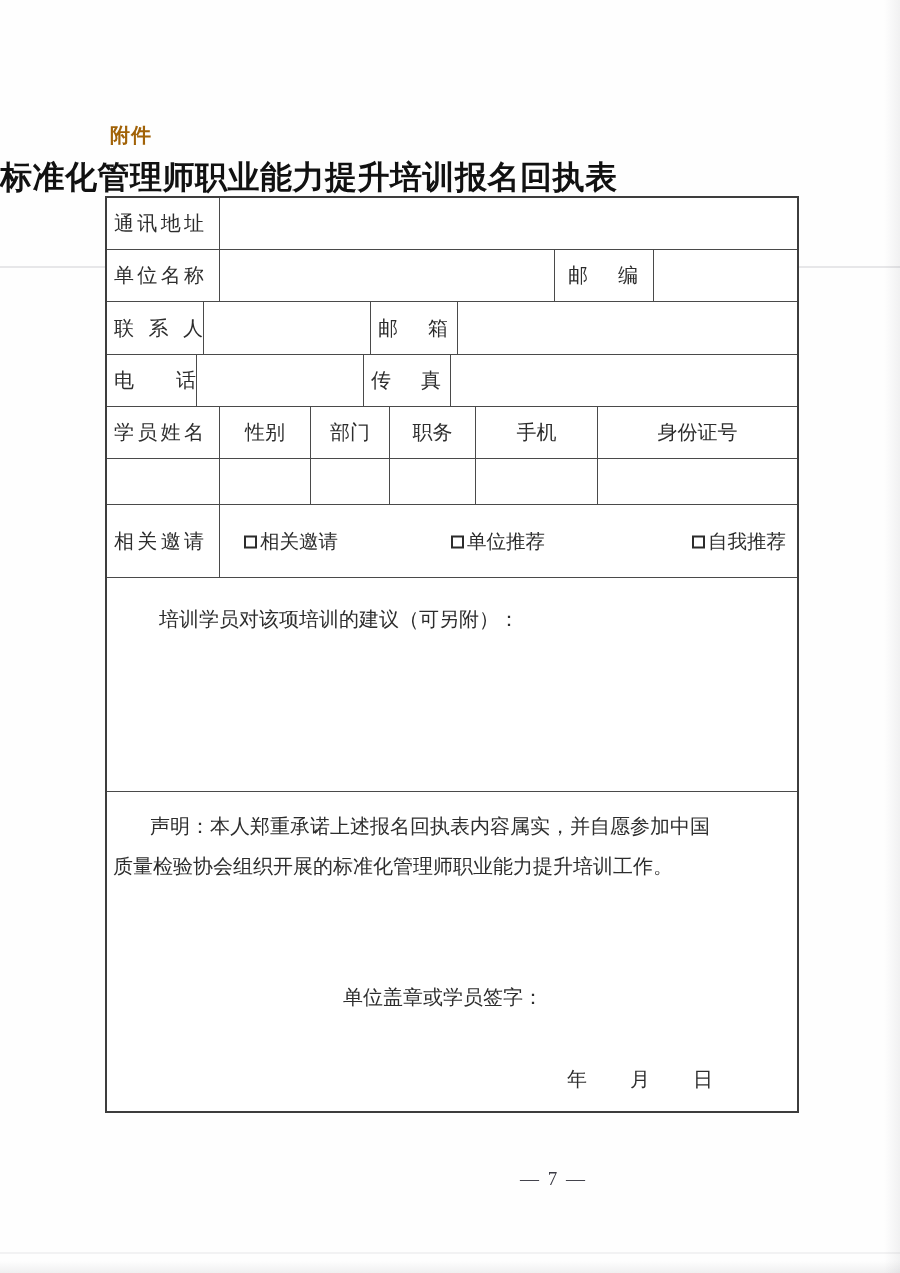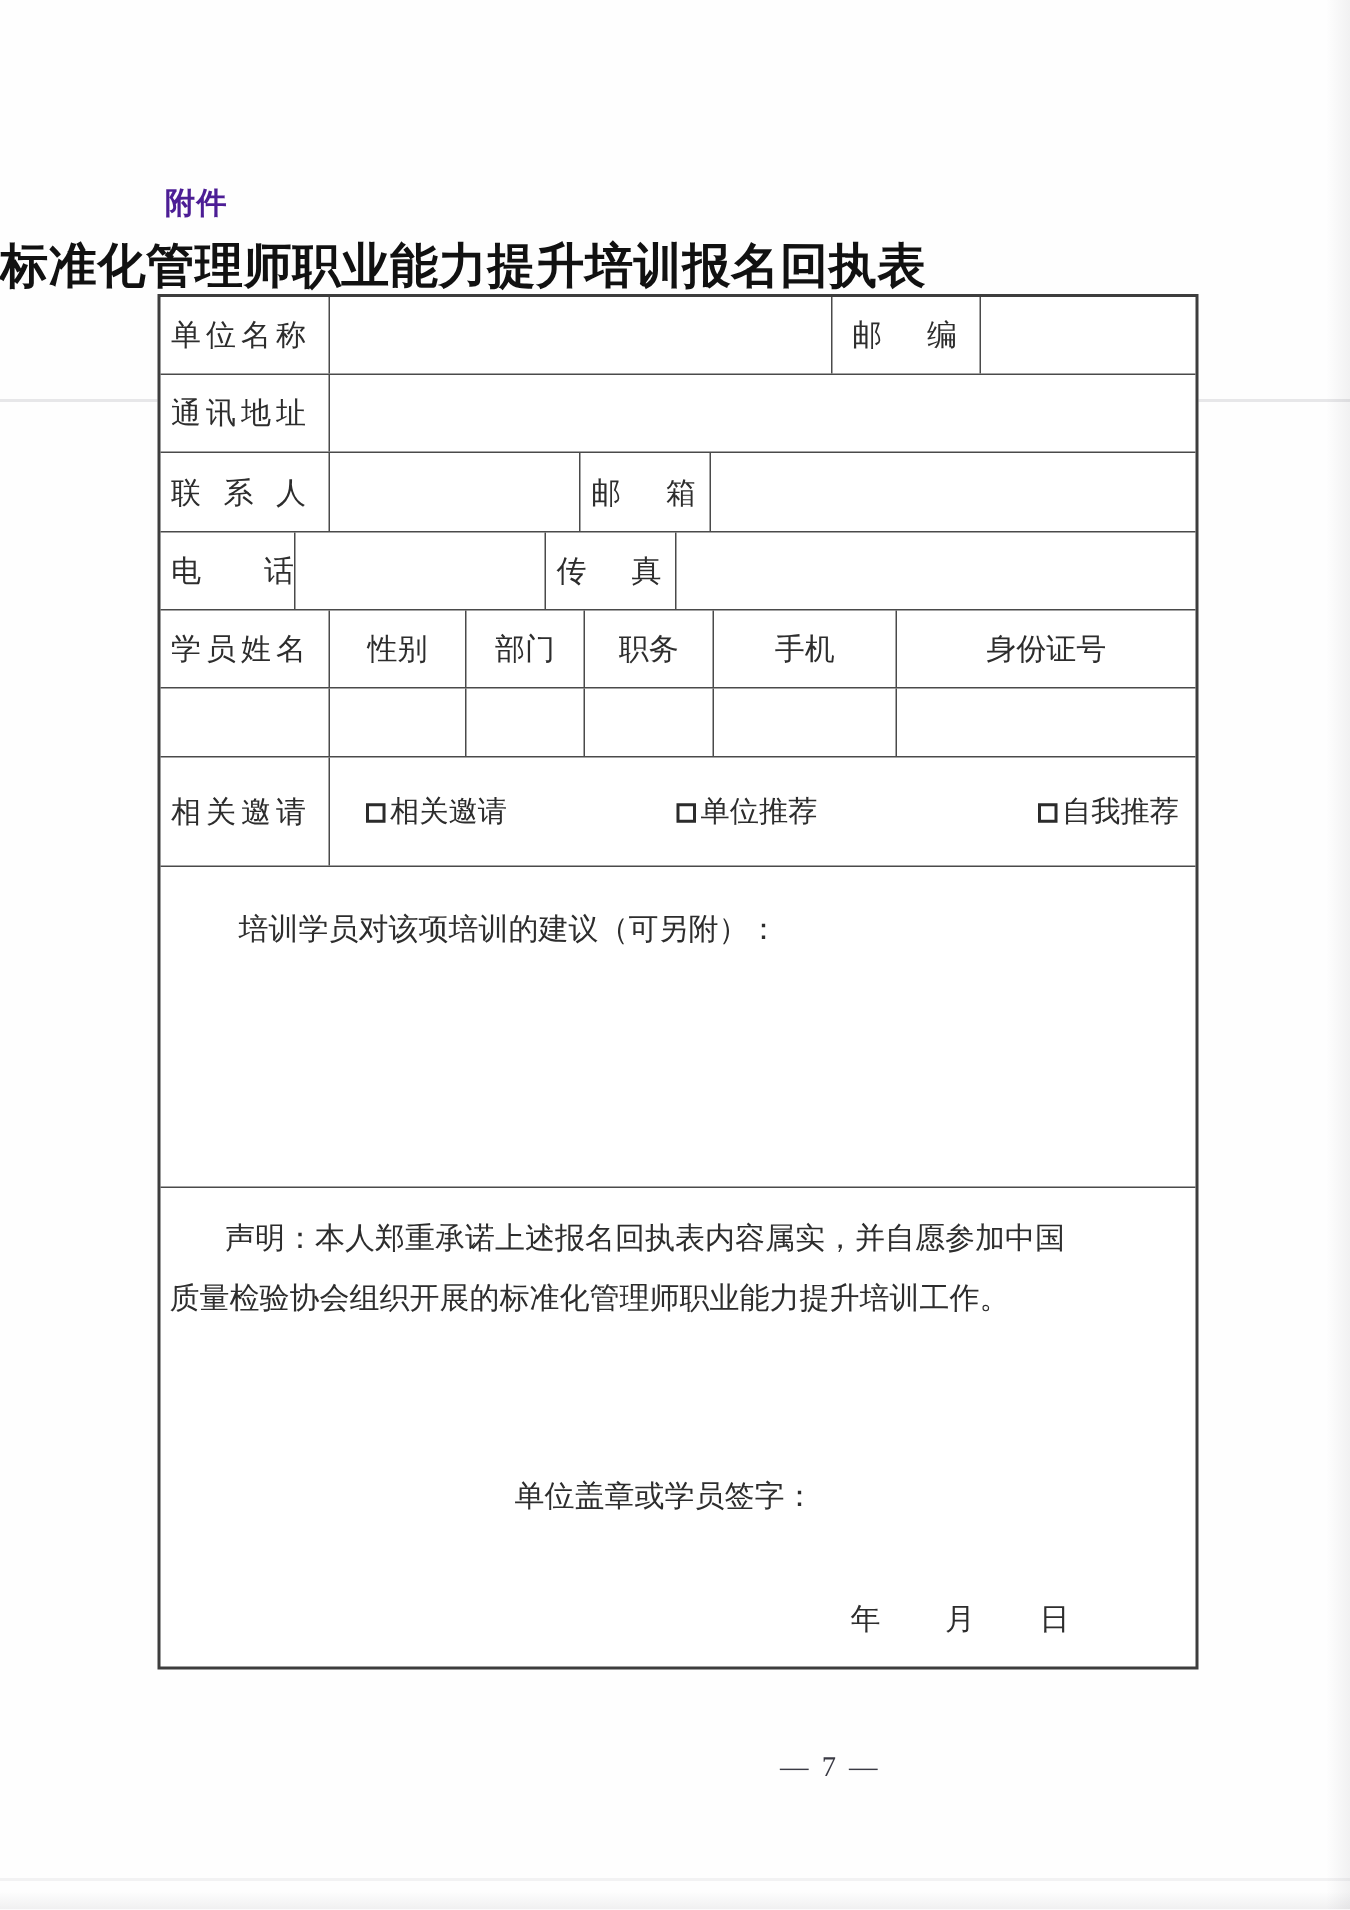"附件" .attachment { color: #4c1d95 -> #a16207 }
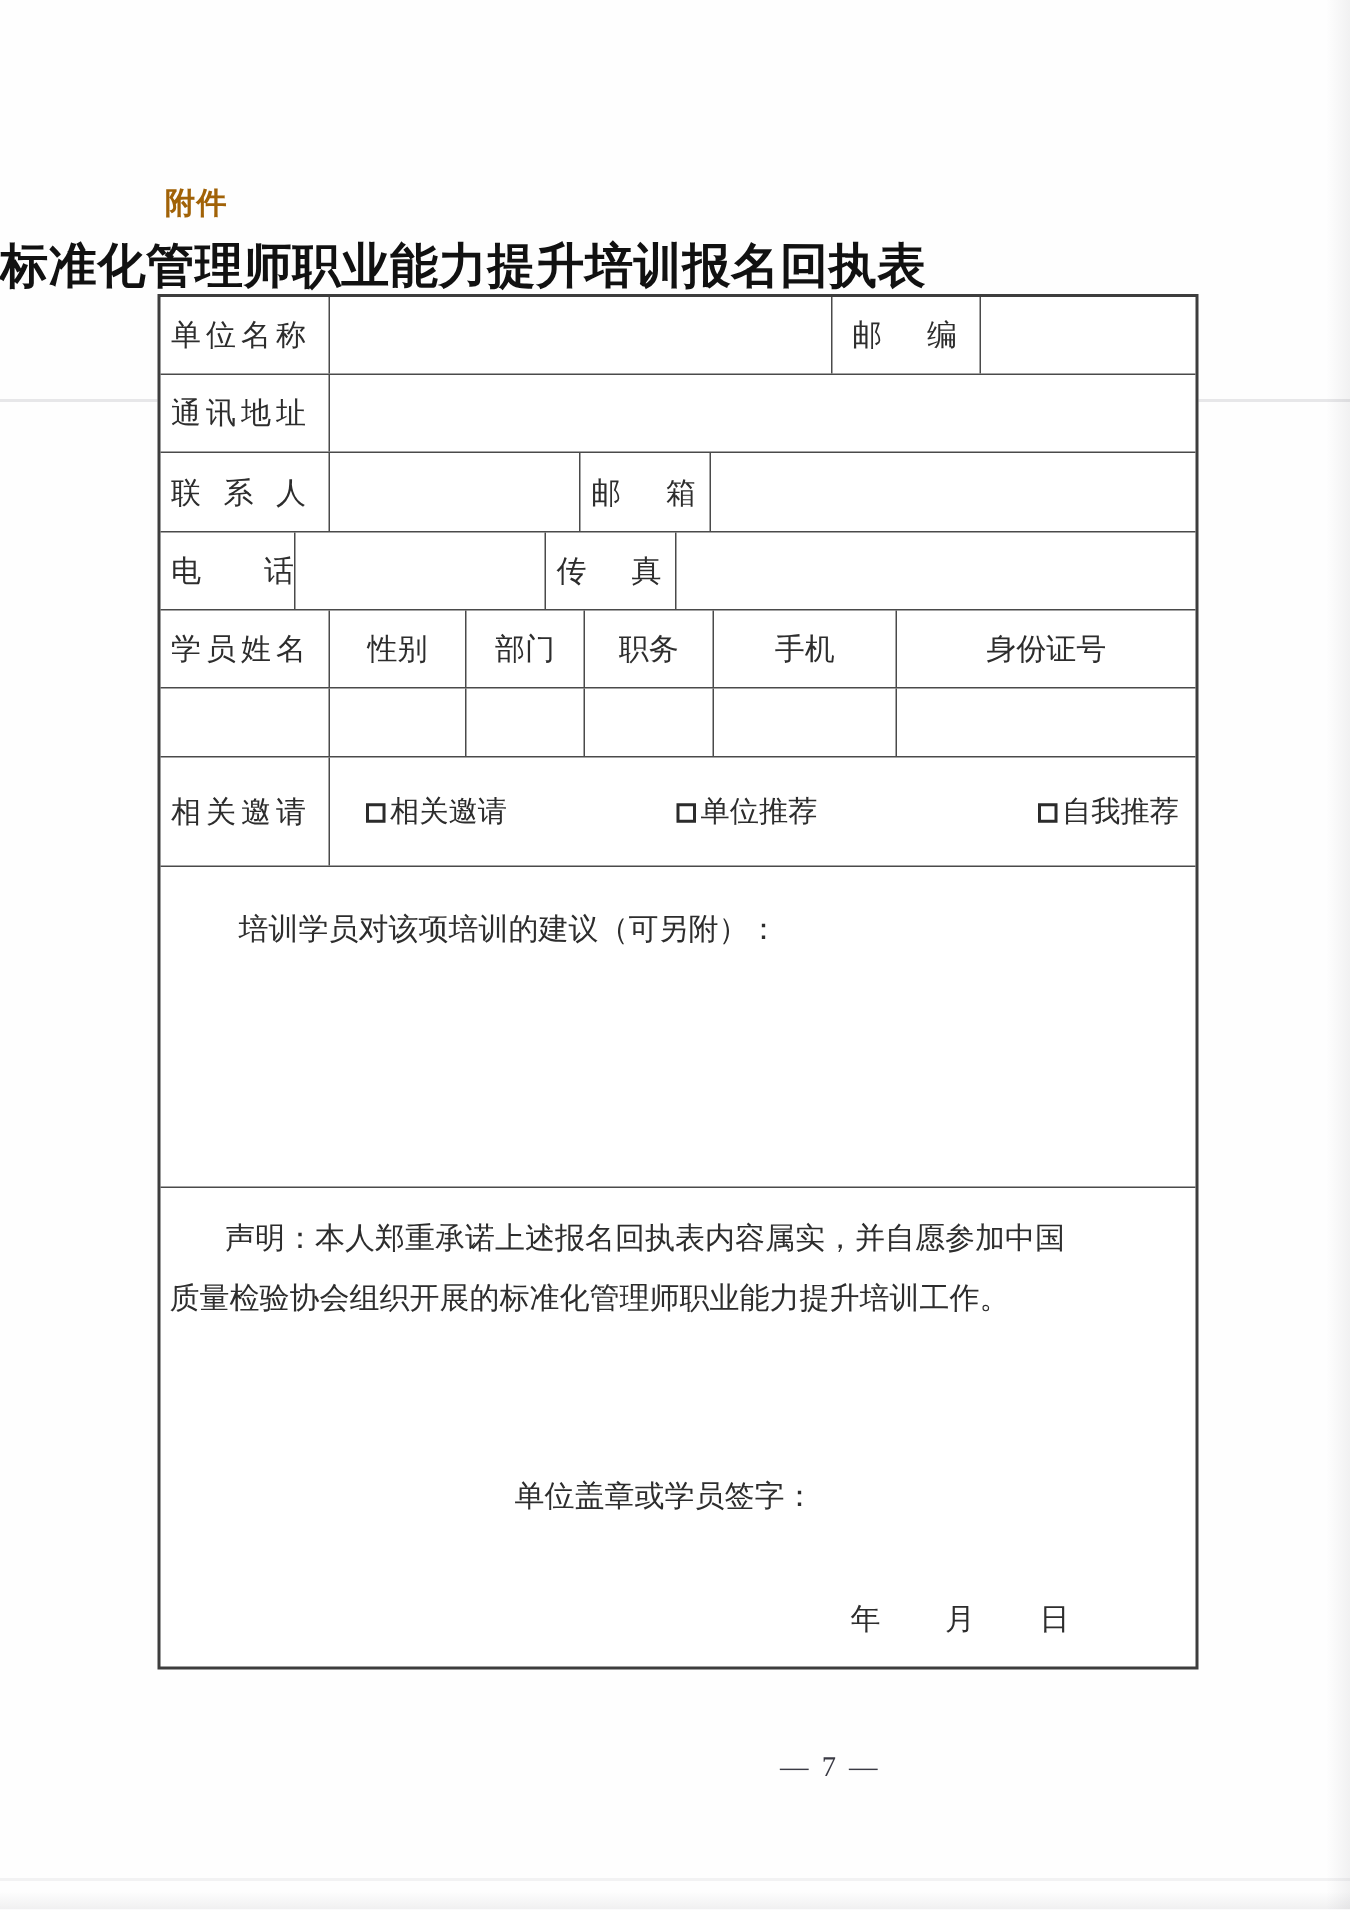"单位名称" div.row { order: before "通讯地址" -> after "通讯地址" }
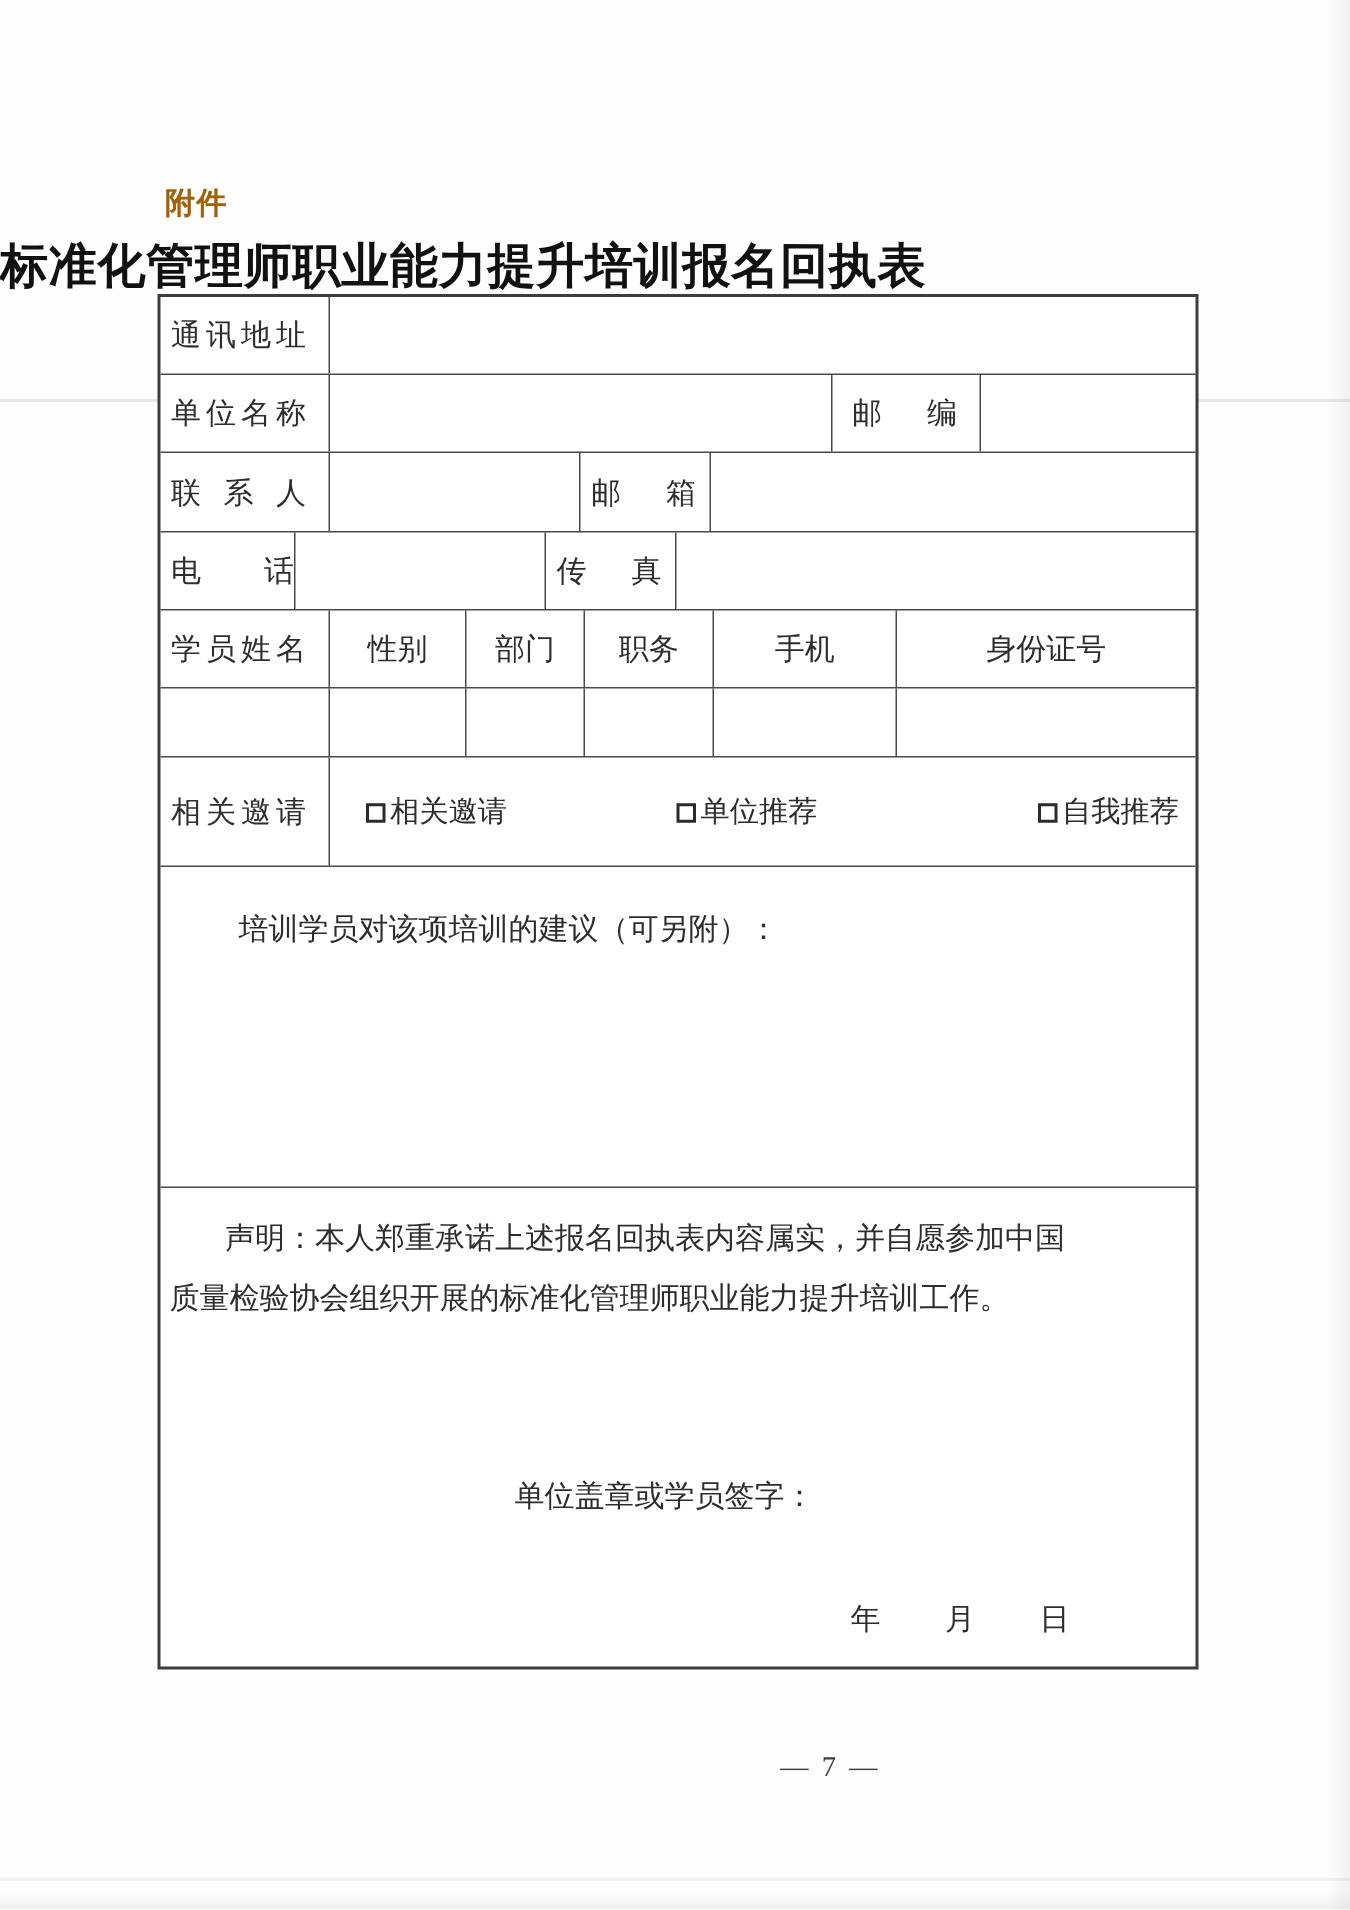"联系人" div.cell { width: 113px -> 97px }
